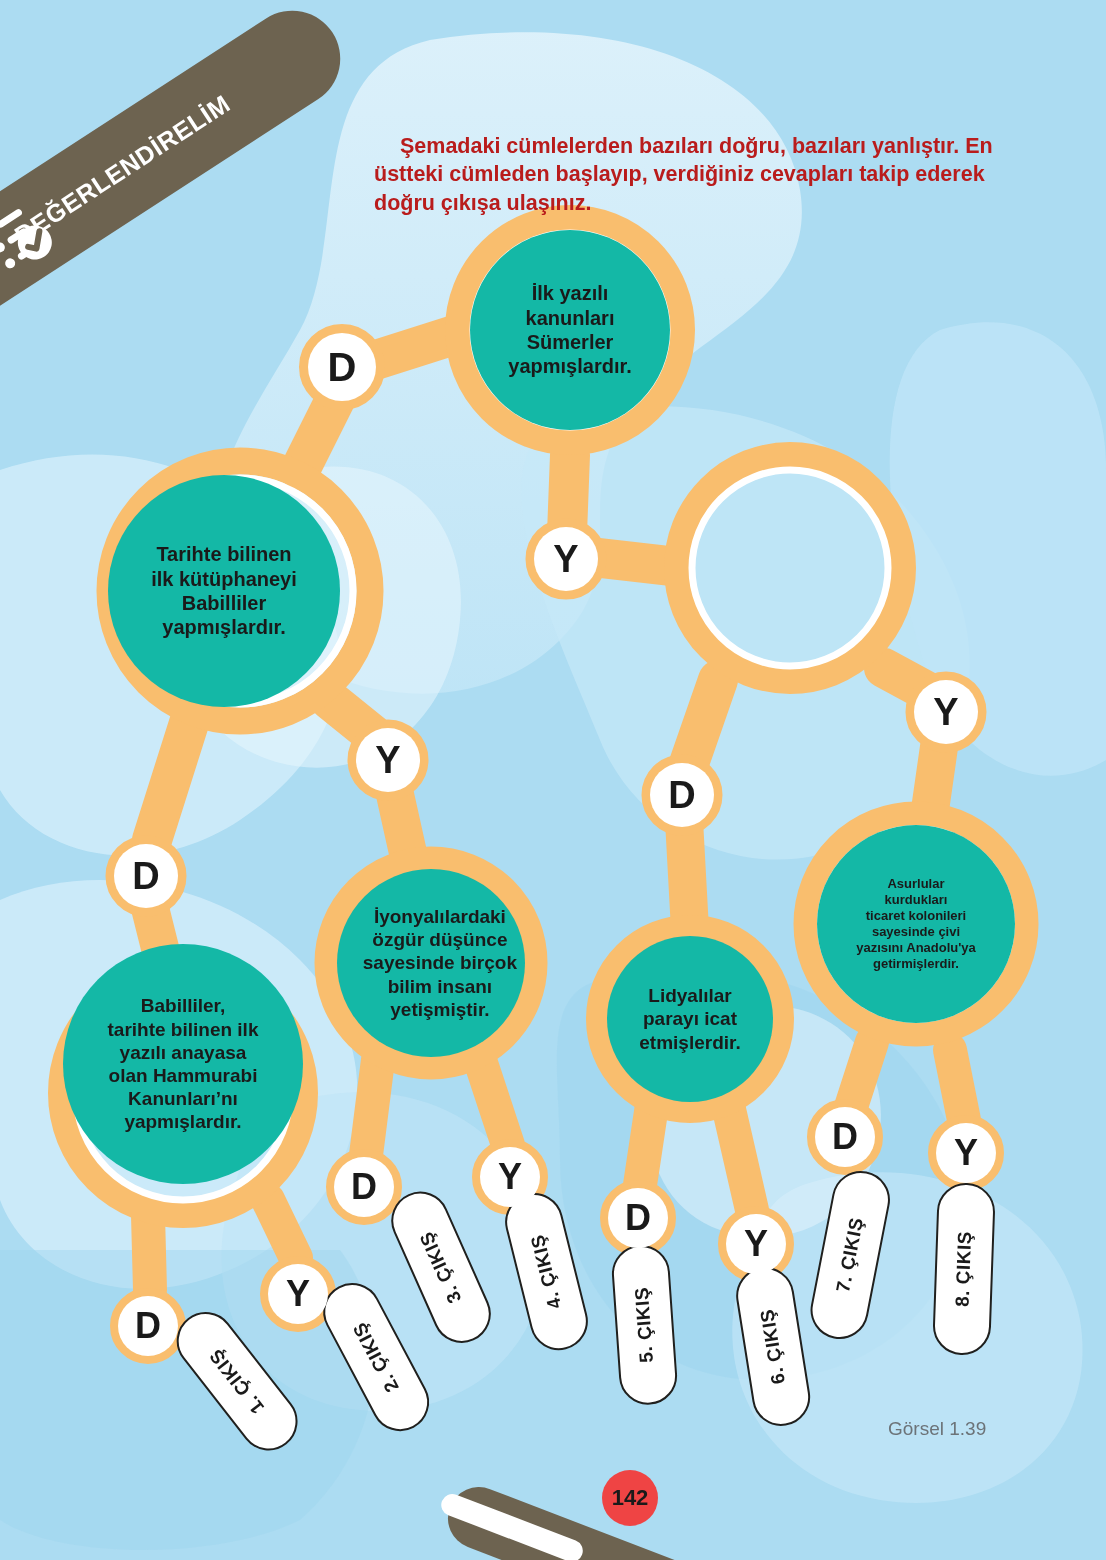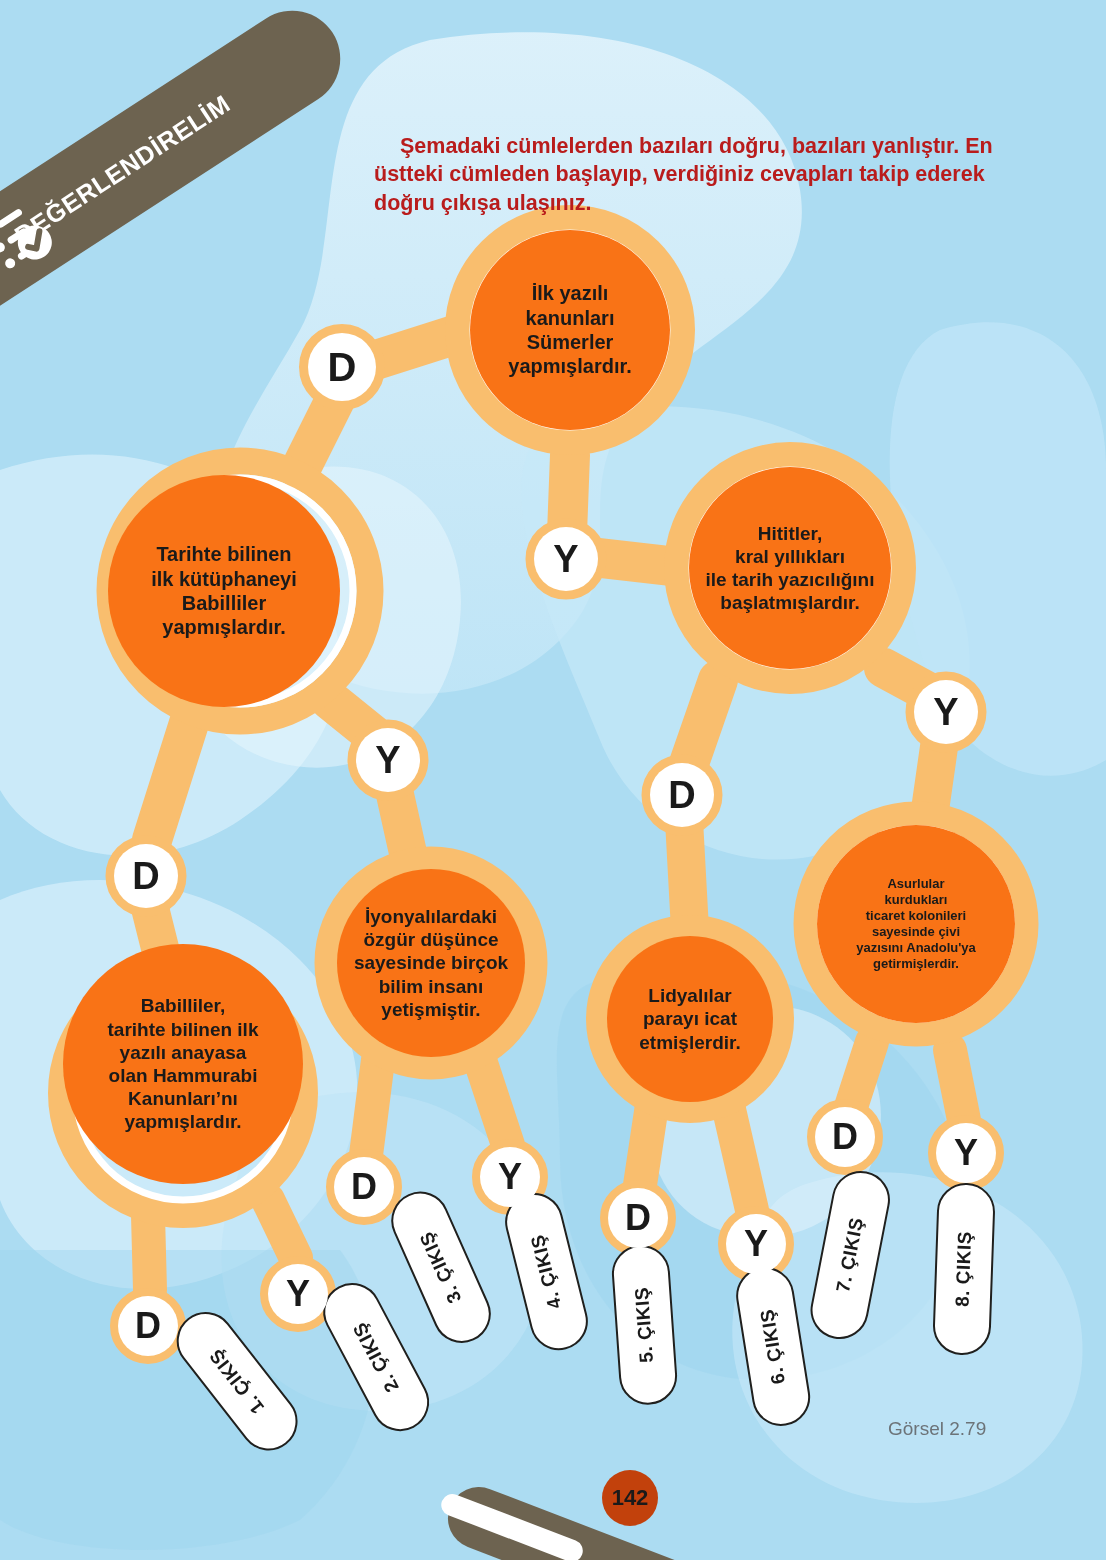"İlk yazılı" .bubble { background: #f97316 -> #14b8a6 }
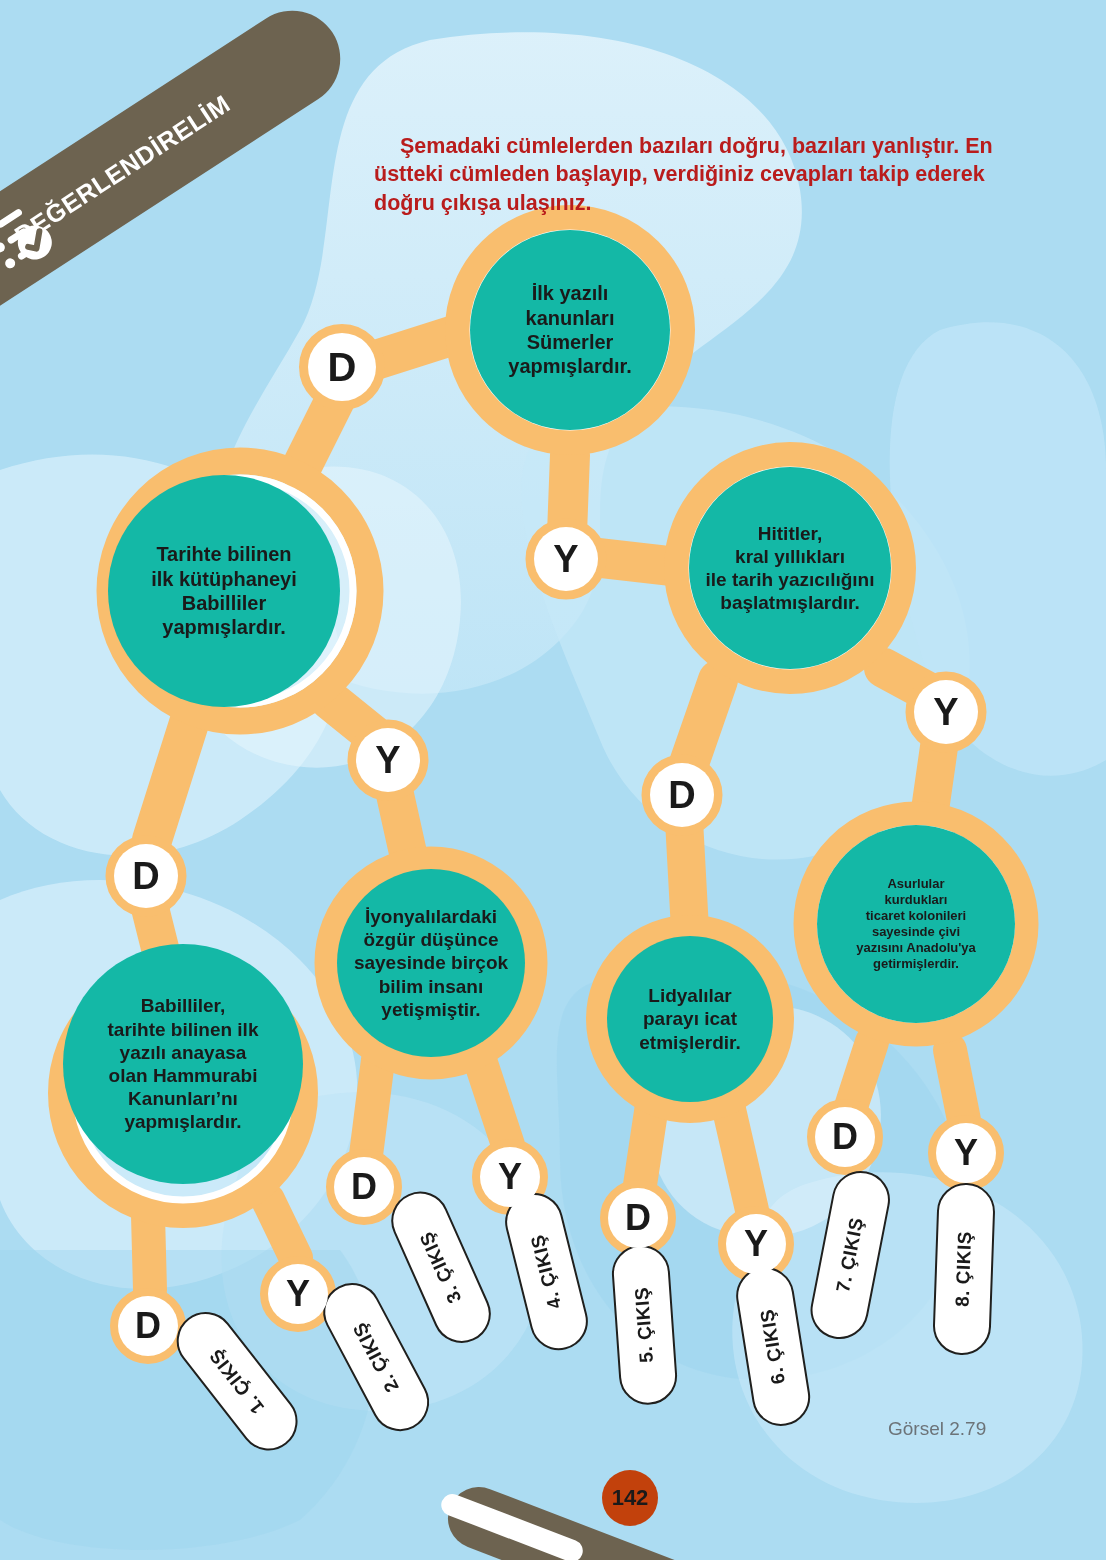"Hititler," div.bubble { html: <div> <span>Hititler, kral yıllıkları ile tarih yazıcılığını başlatmışlardır.</span> </div> -> none }
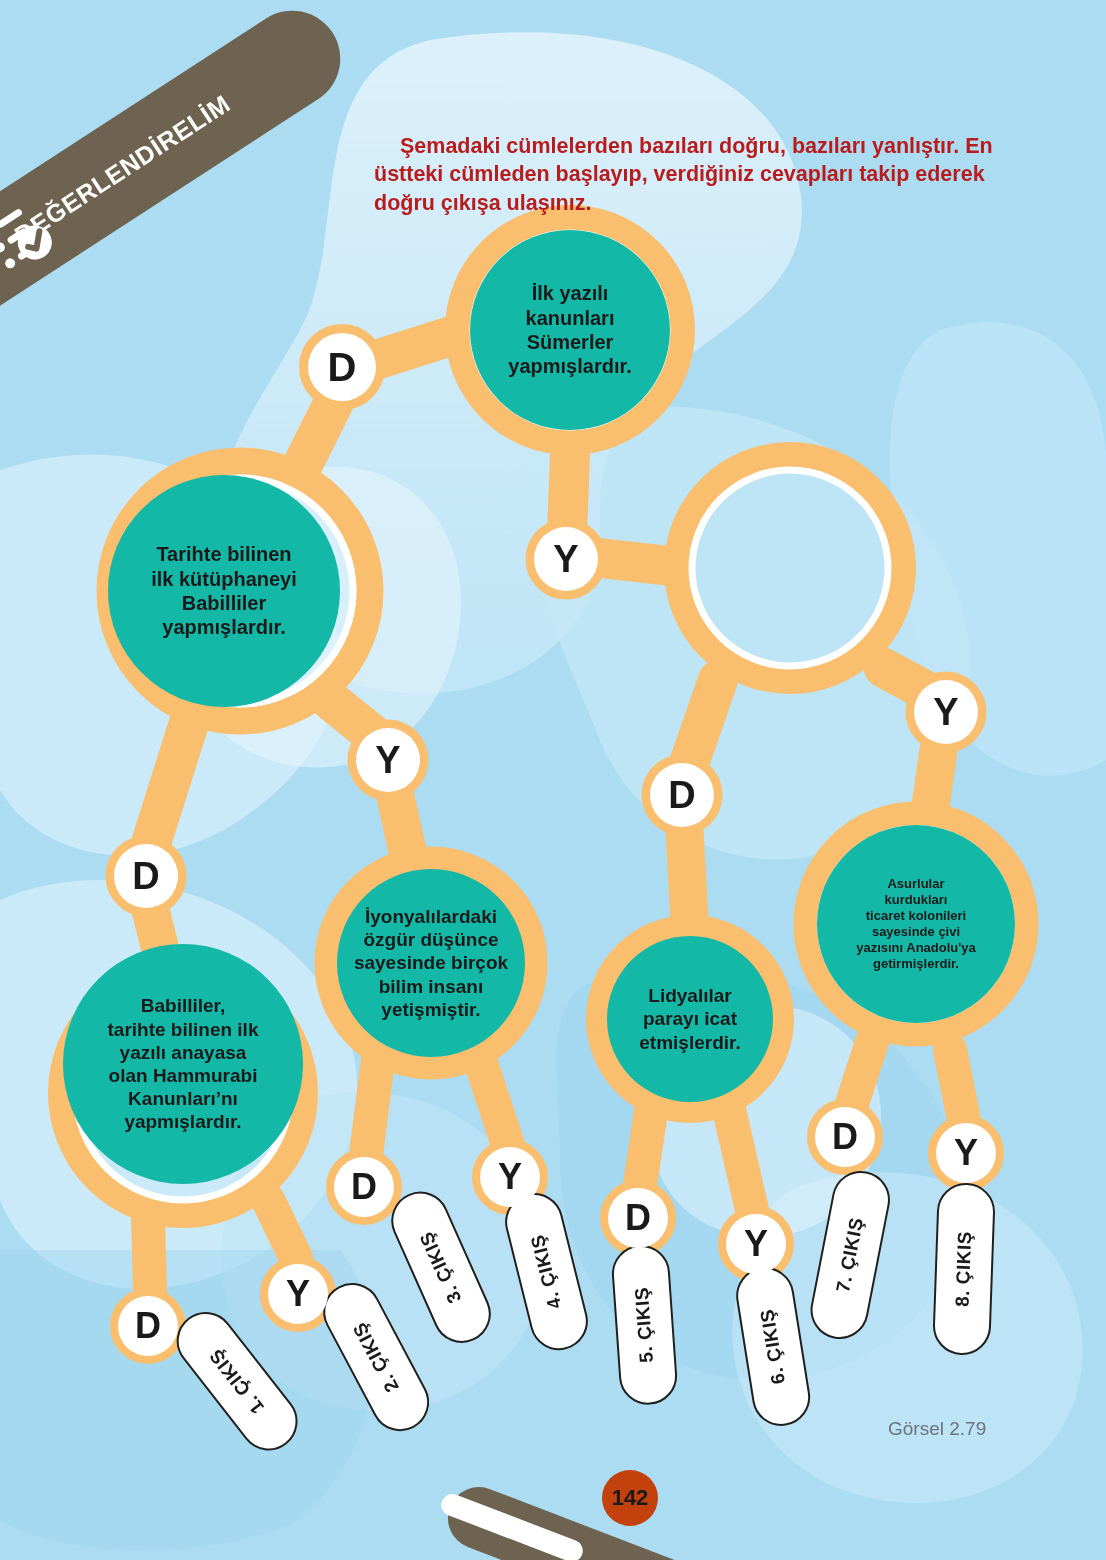"İyonyalılardaki" div.bubble { justify-content: none -> flex-end }
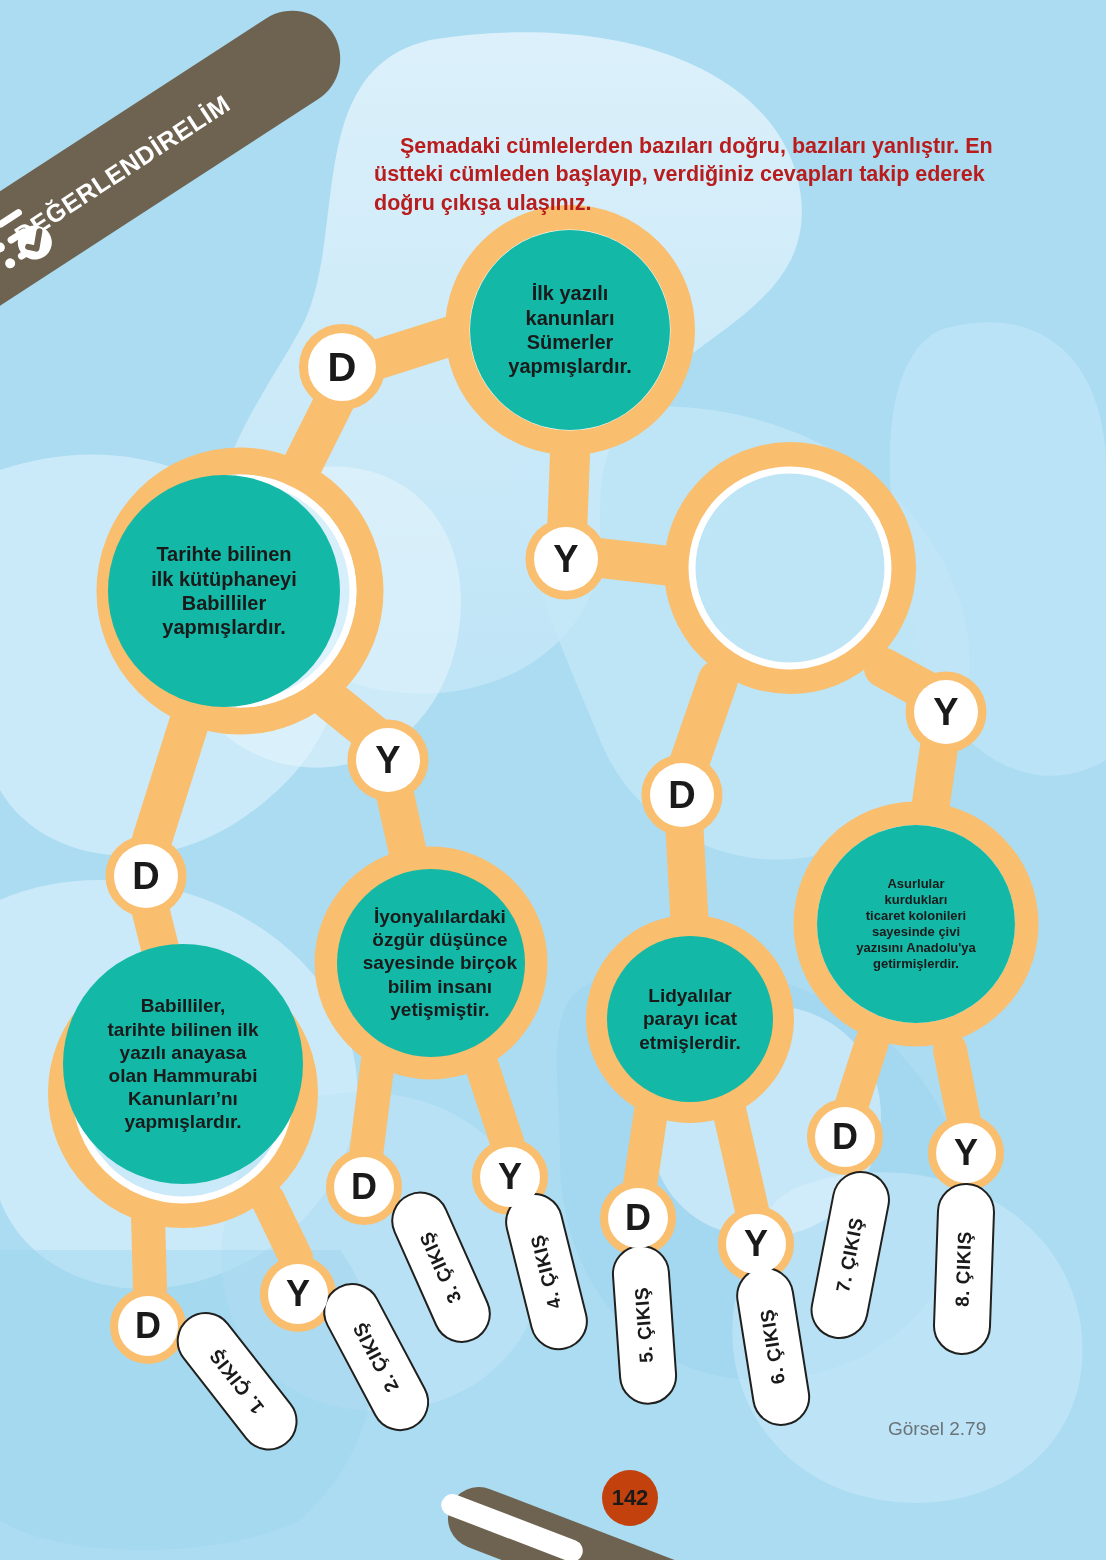"Görsel 2.79" div { text: 2.79 -> 1.39 }
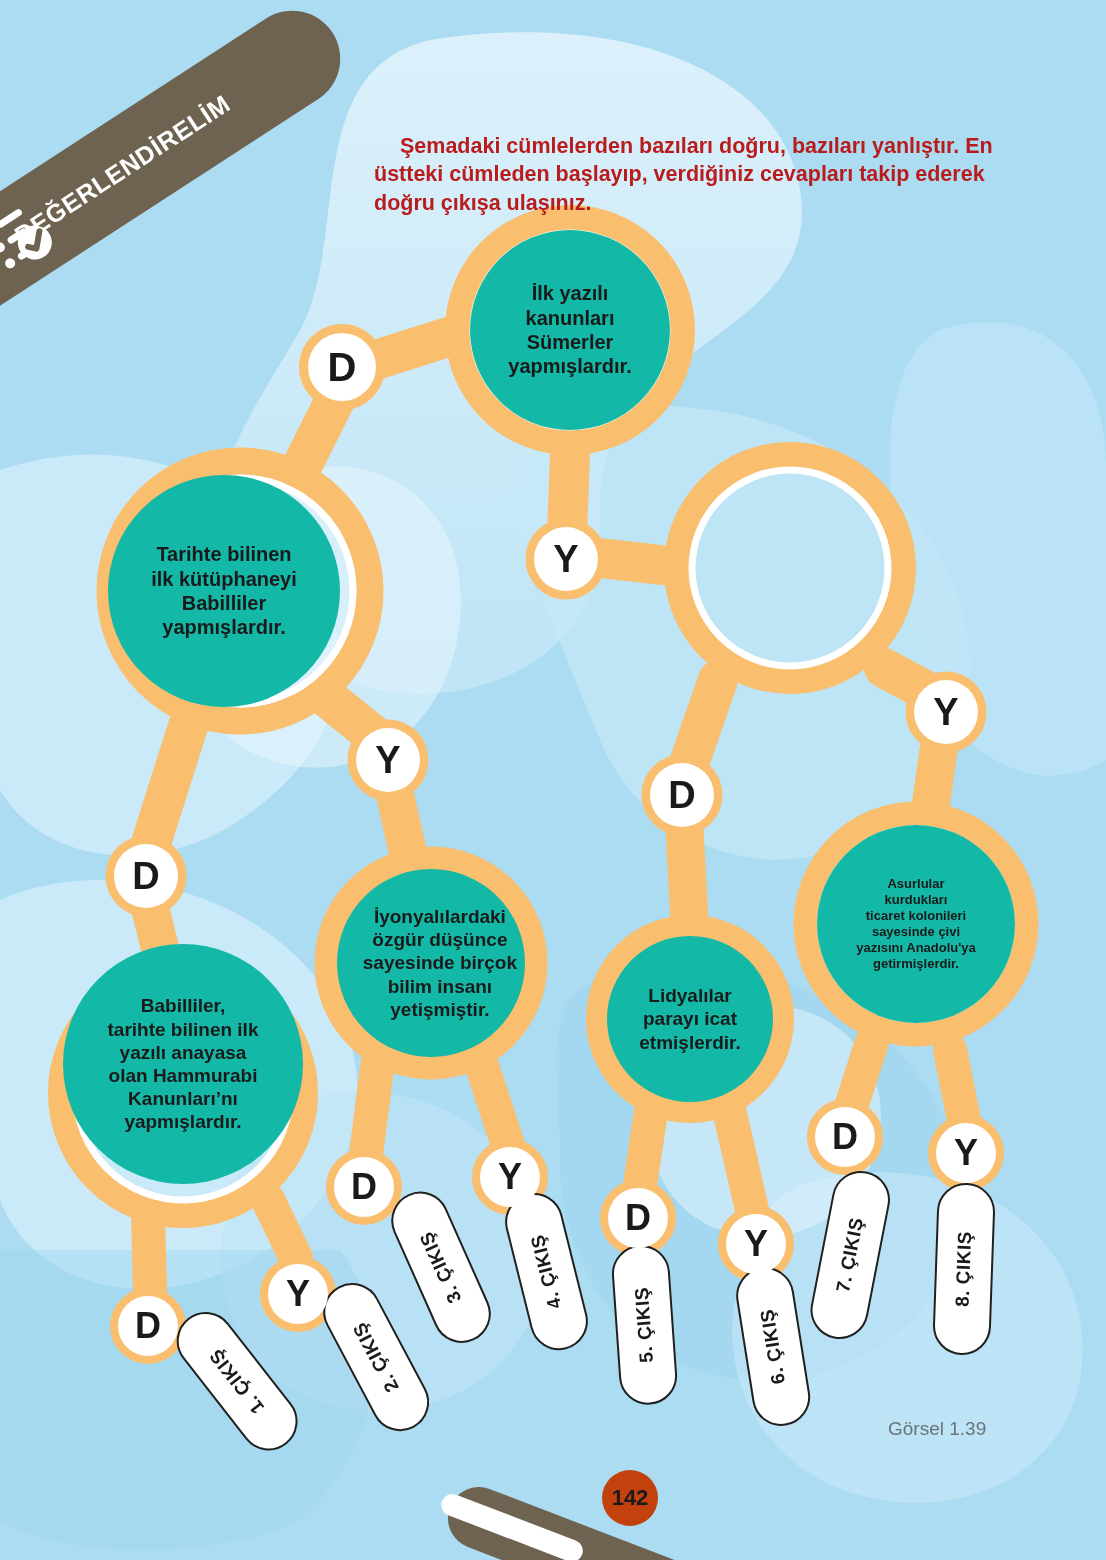"142" #page-number { background: #c2410c -> #ef4444 }
